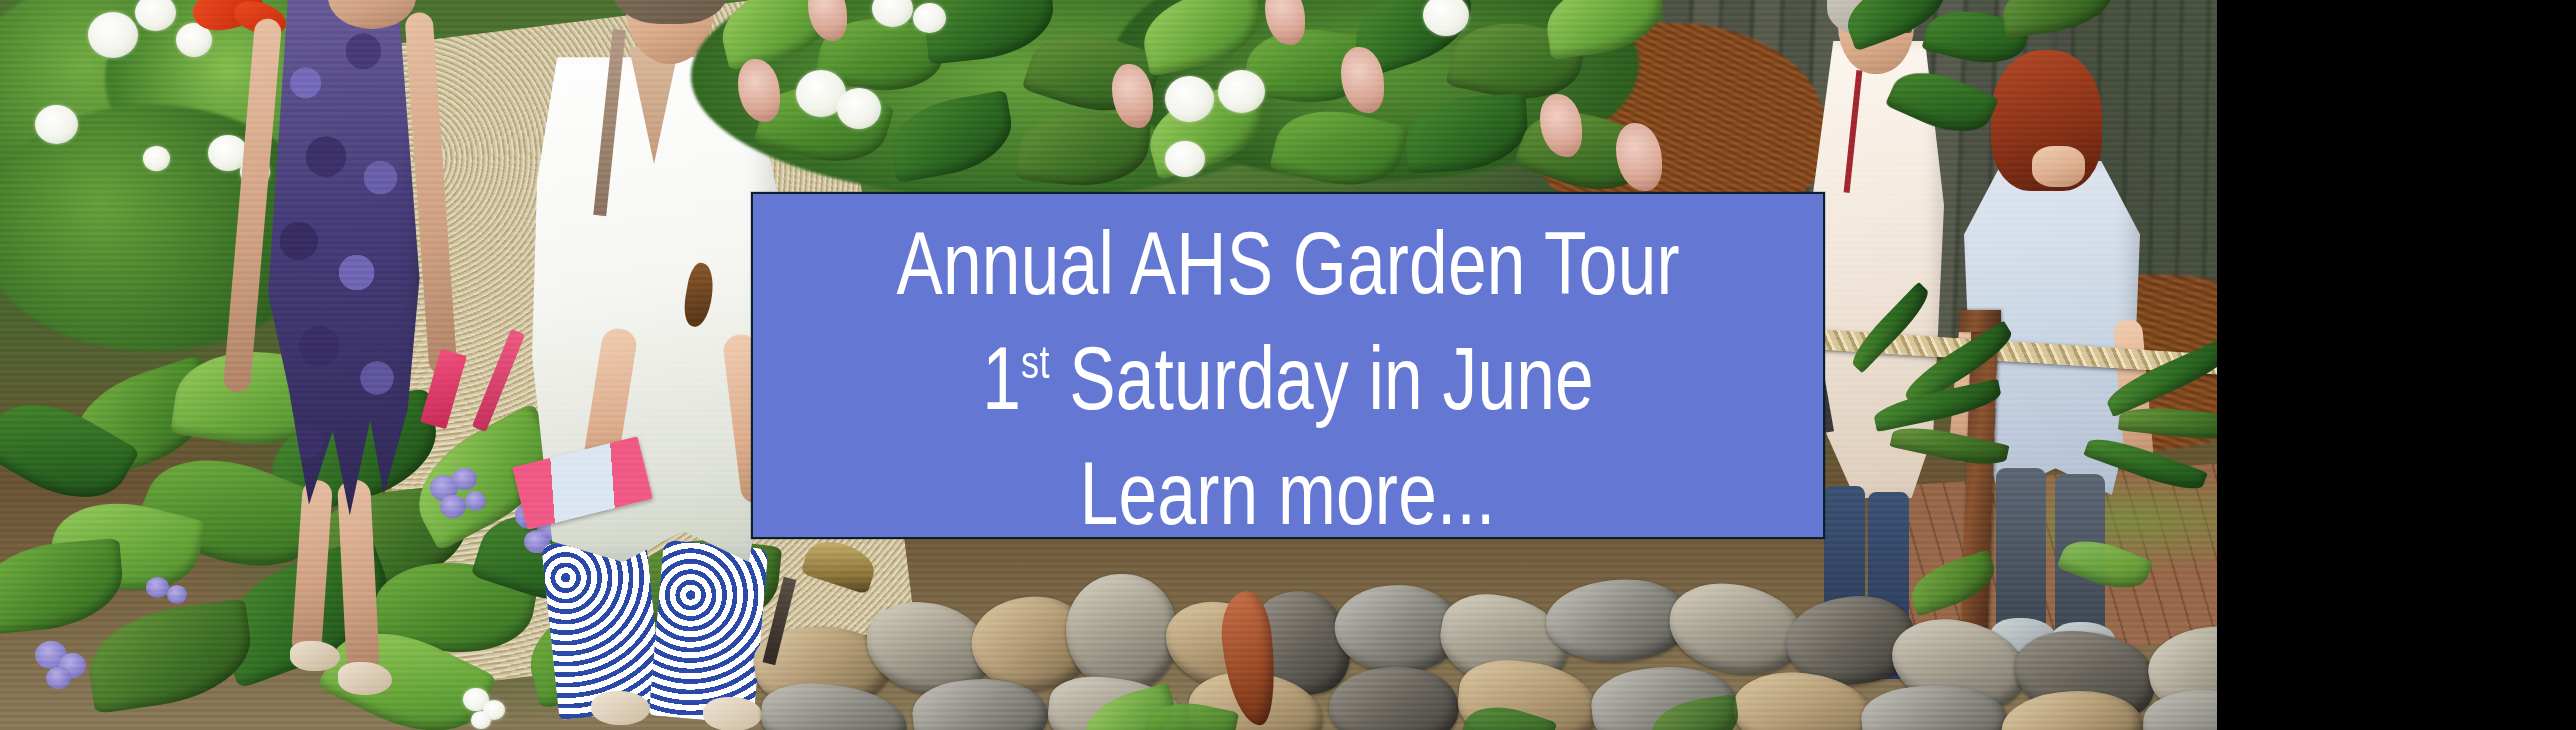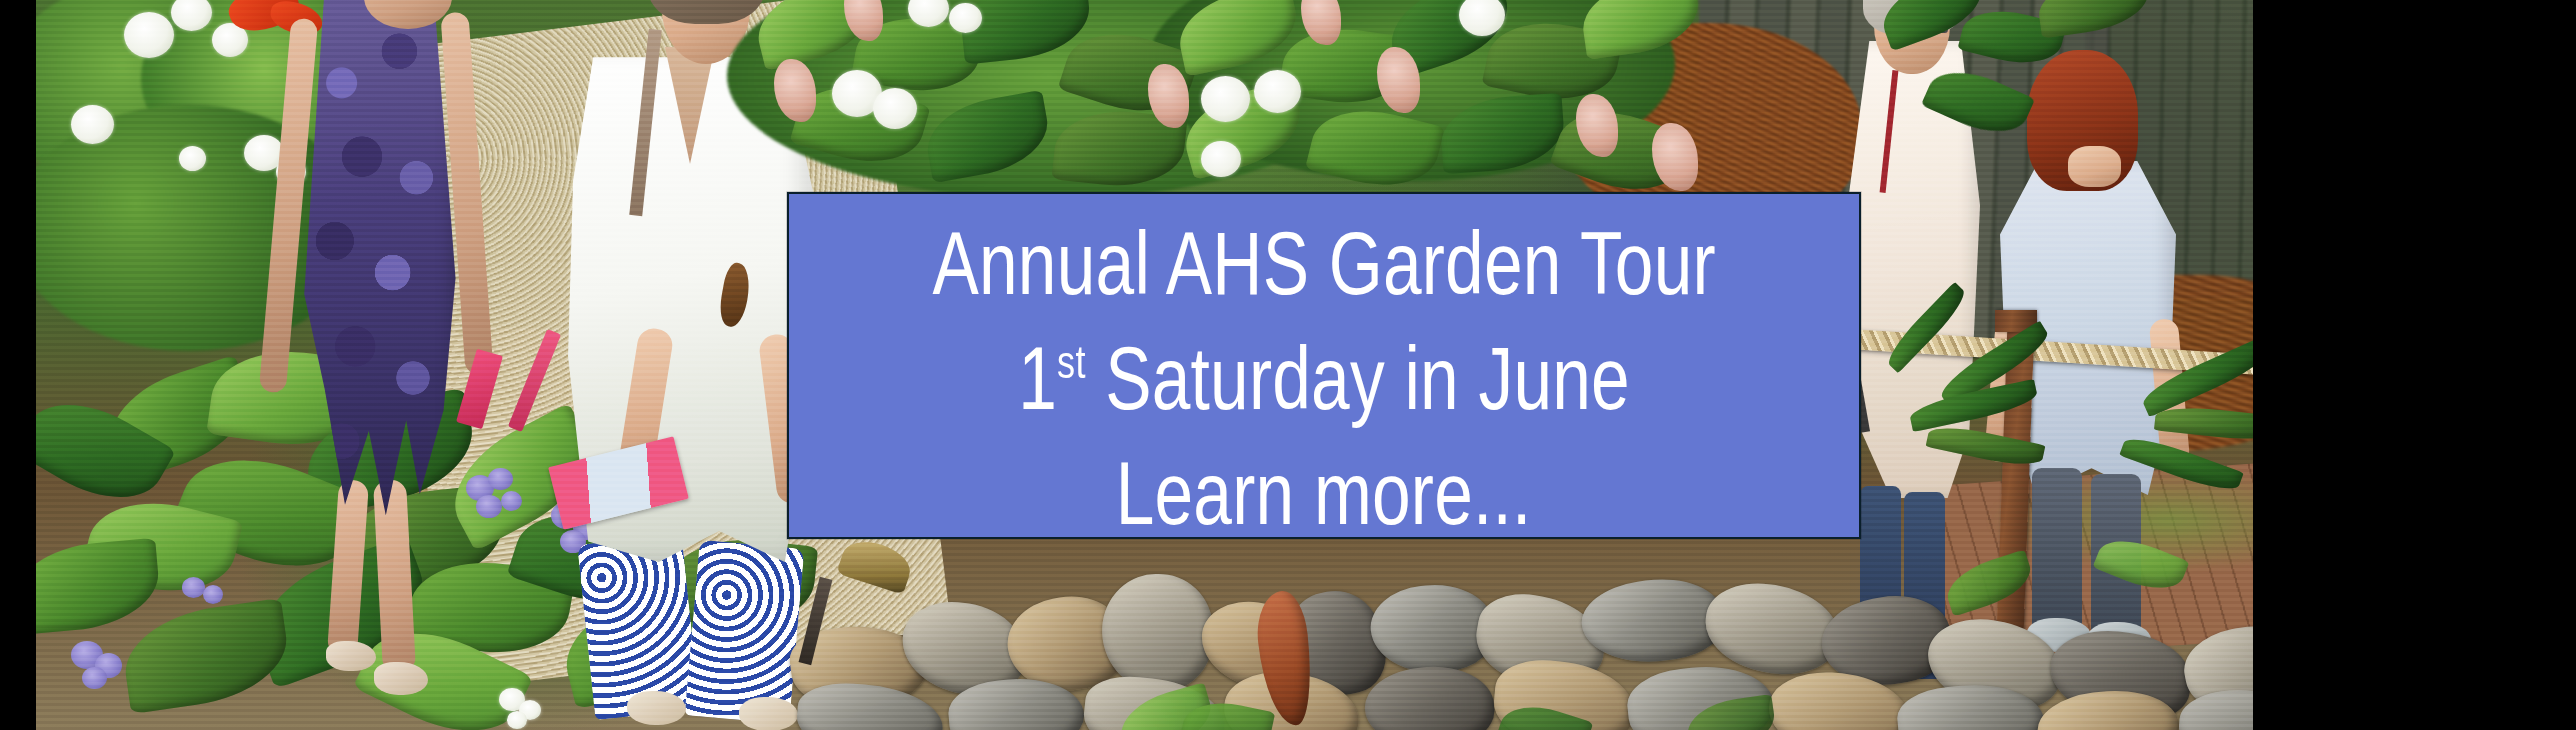"Annual AHS Garden Tour" #stage { margin-left: 36px -> none }
